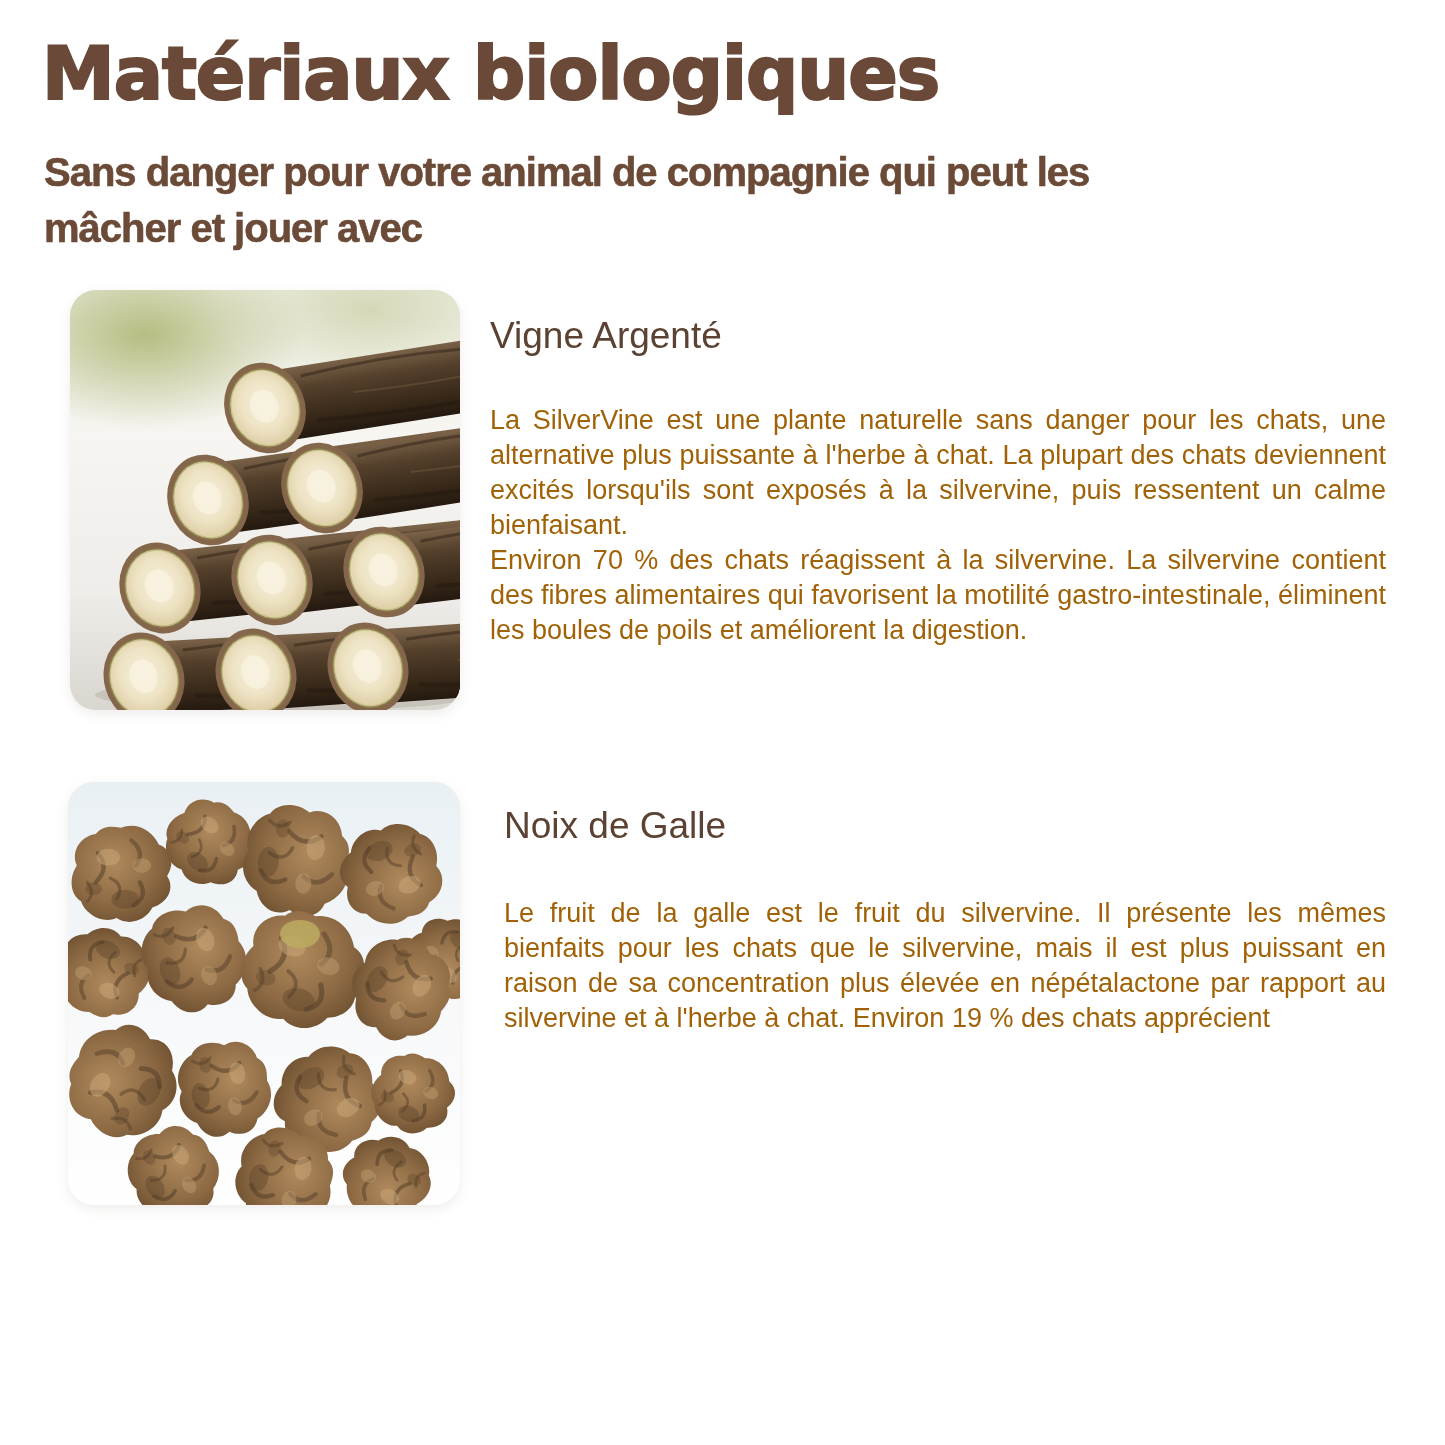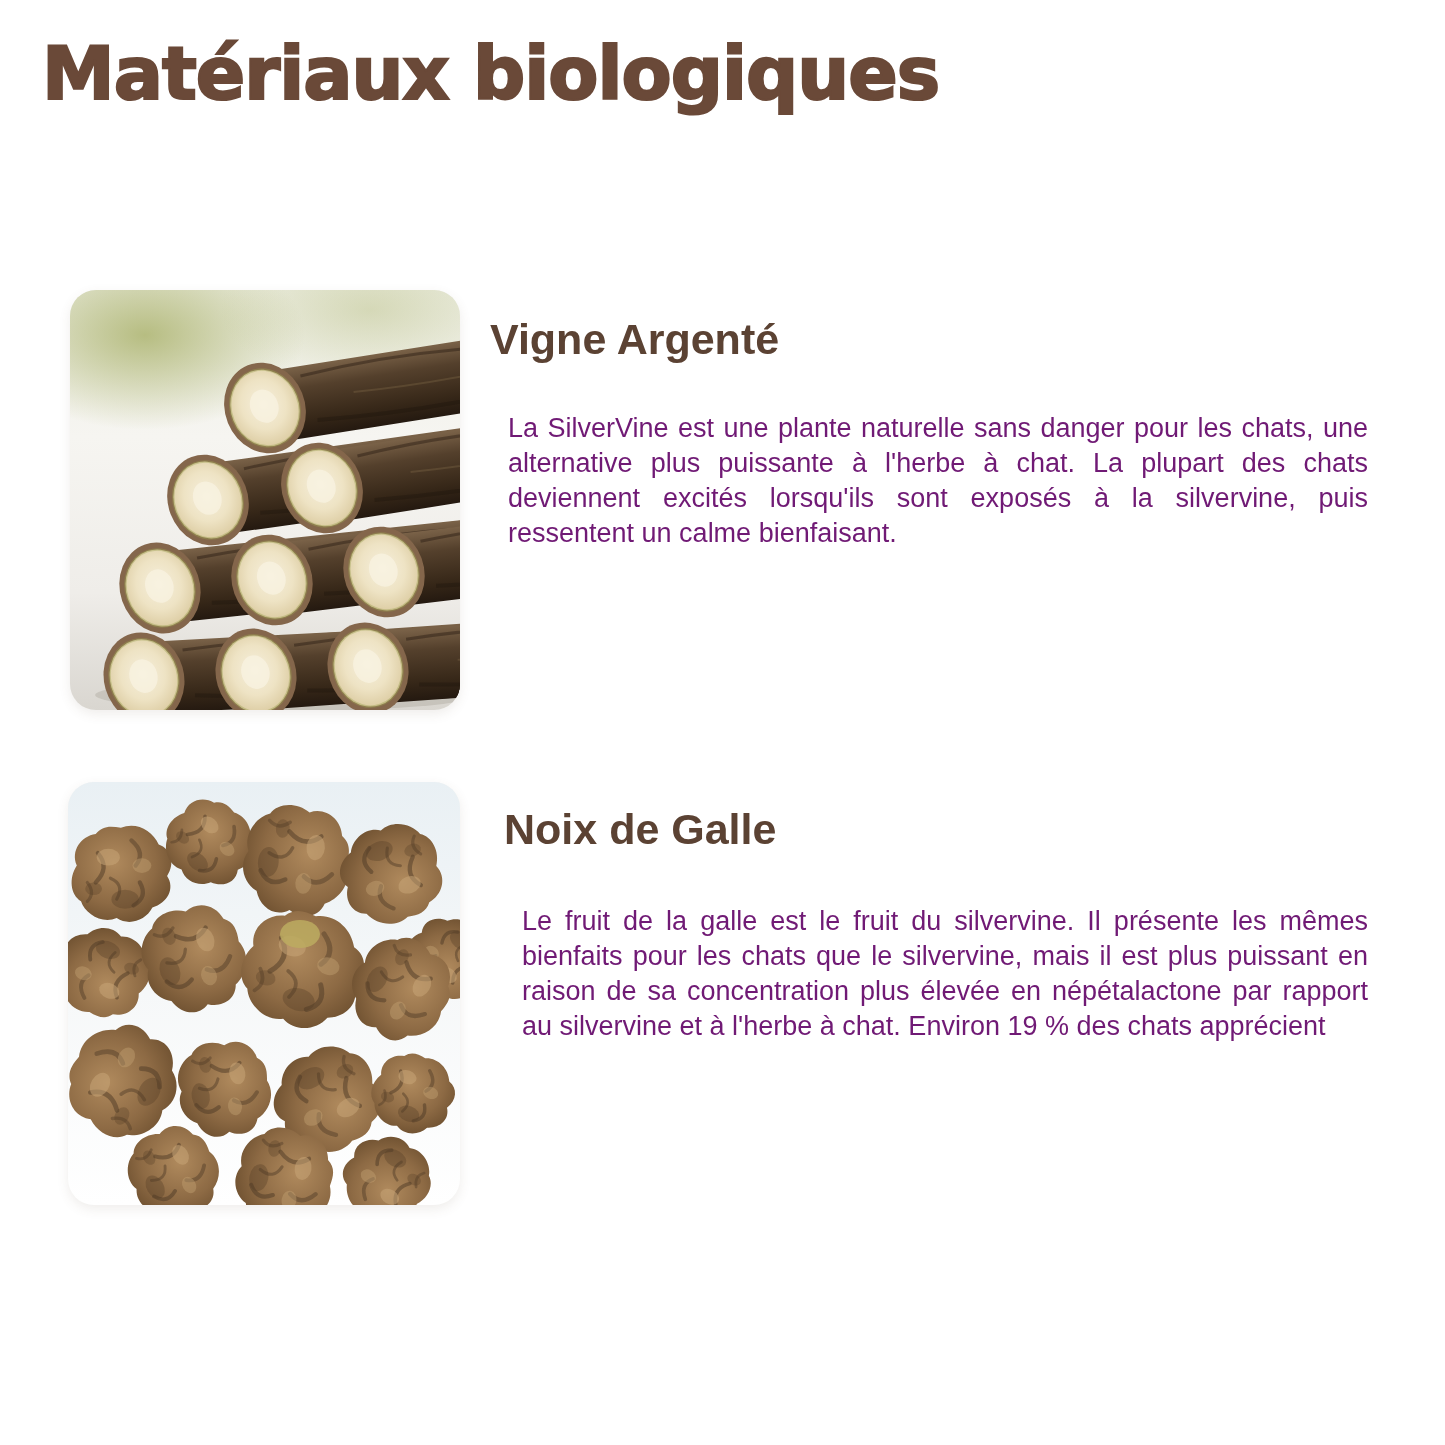"Sans danger pour votre animal" p.page-subtitle { html: none -> <p>Sans danger pour votre animal de compagnie qui peut les mâcher et jouer avec</p> }
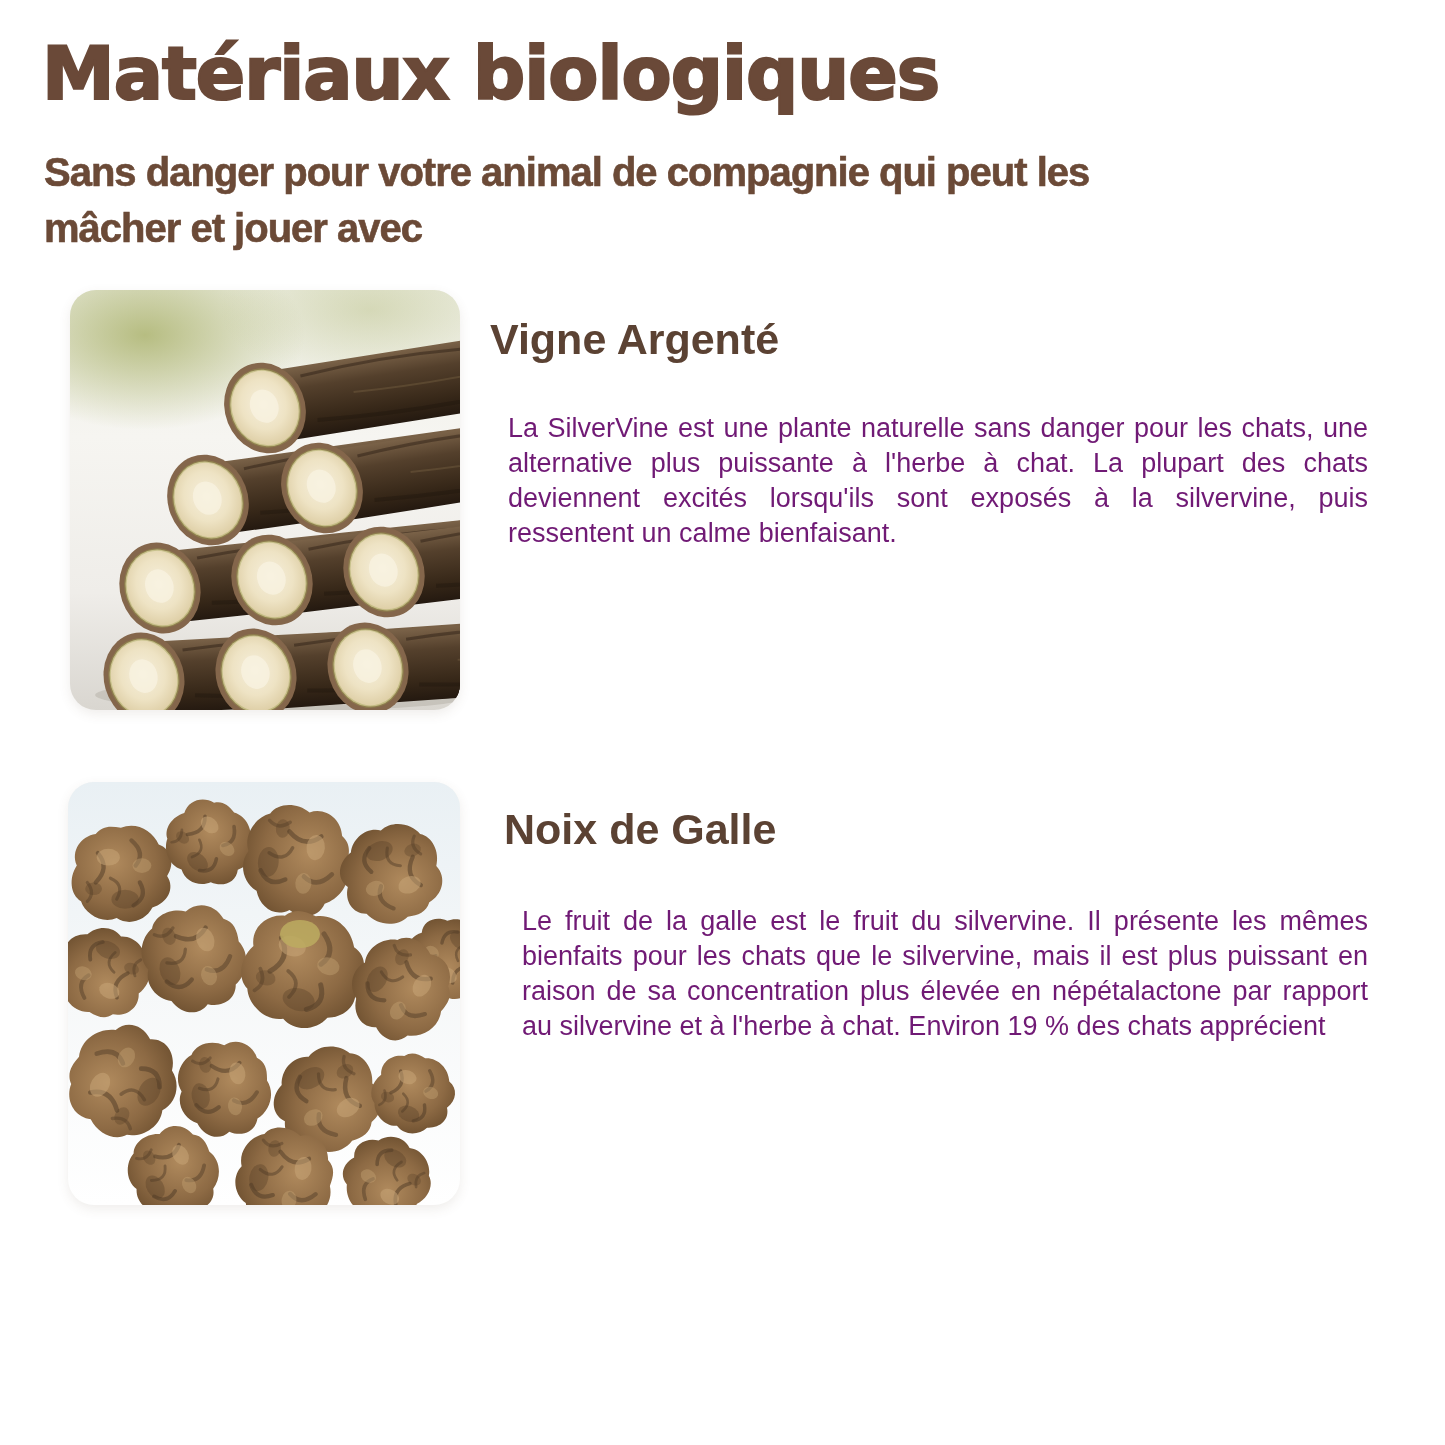"Vigne Argenté" .section-text h2 { font-size: 43px -> 37px; font-weight: bold -> normal }
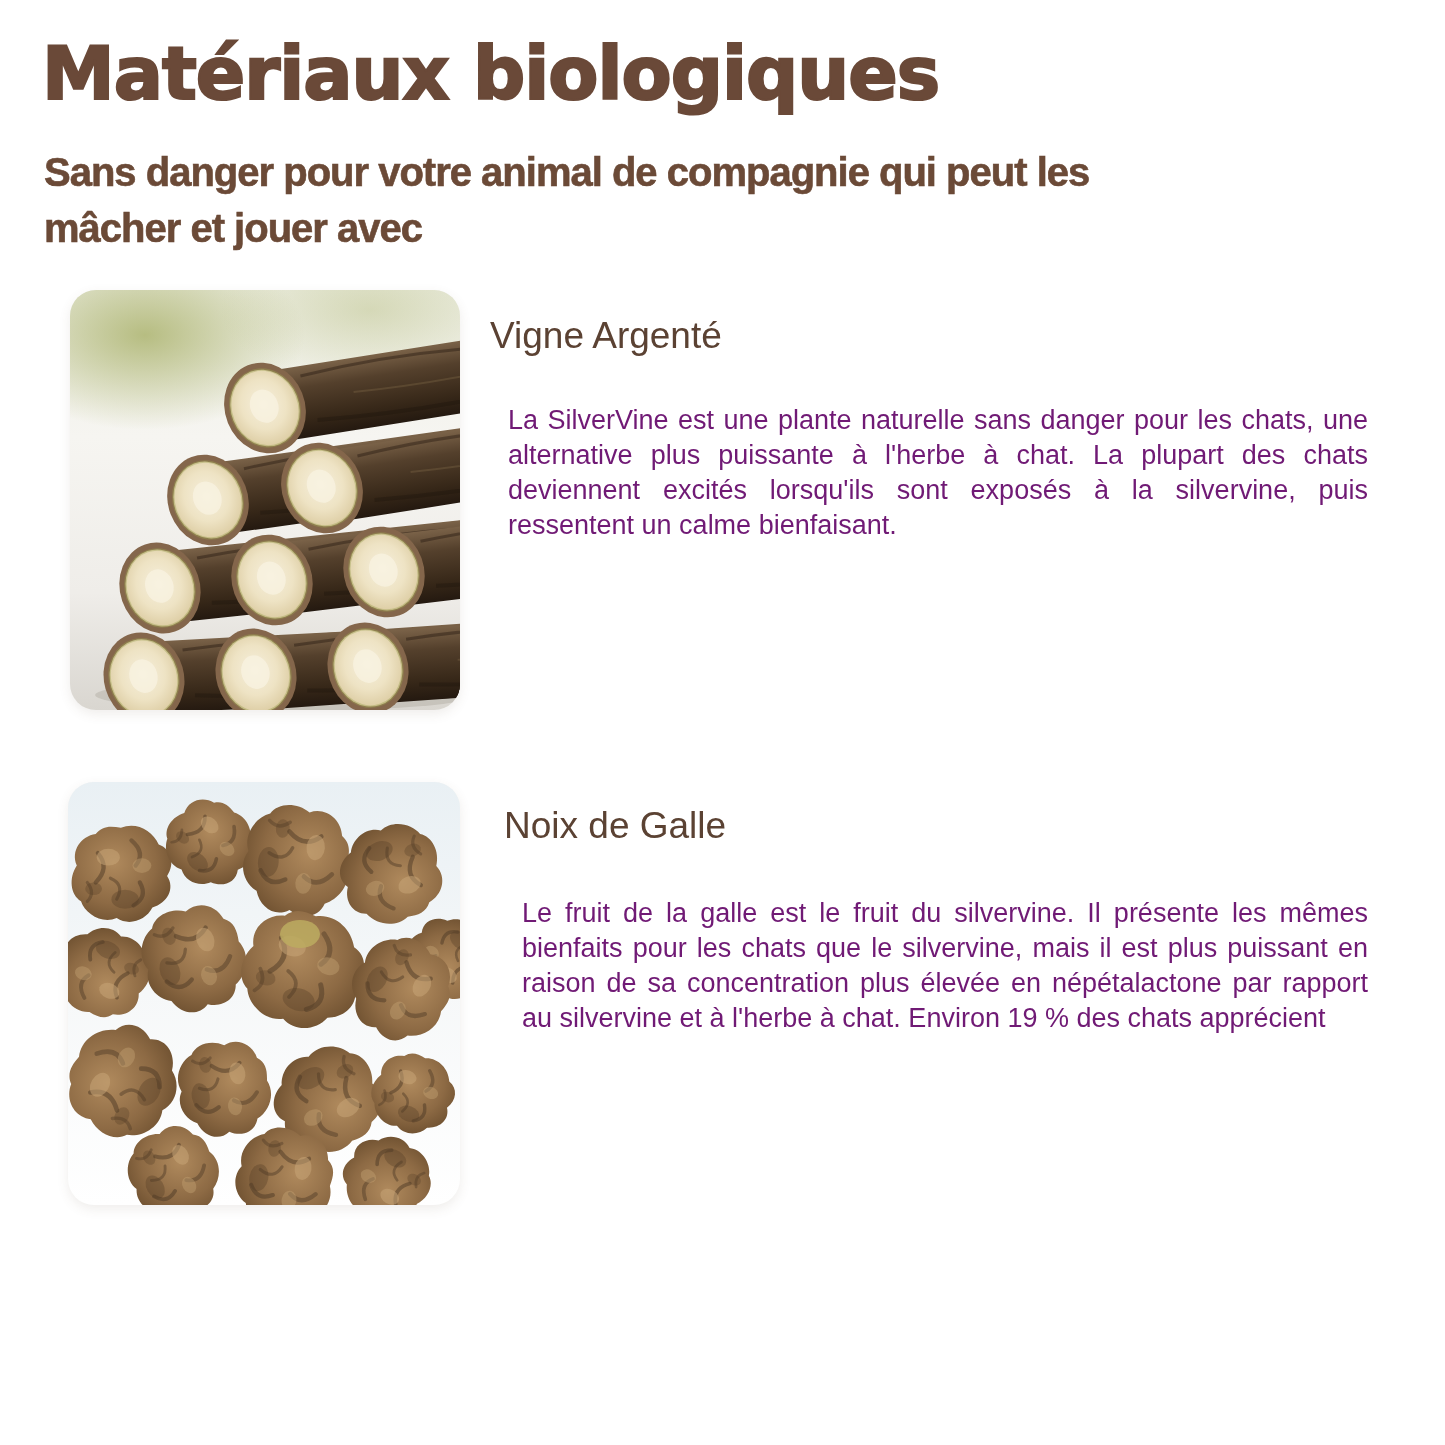"La SilverVine est une plante" .section-text p { color: #701a75 -> #a16207; margin: 18px -> 0 }
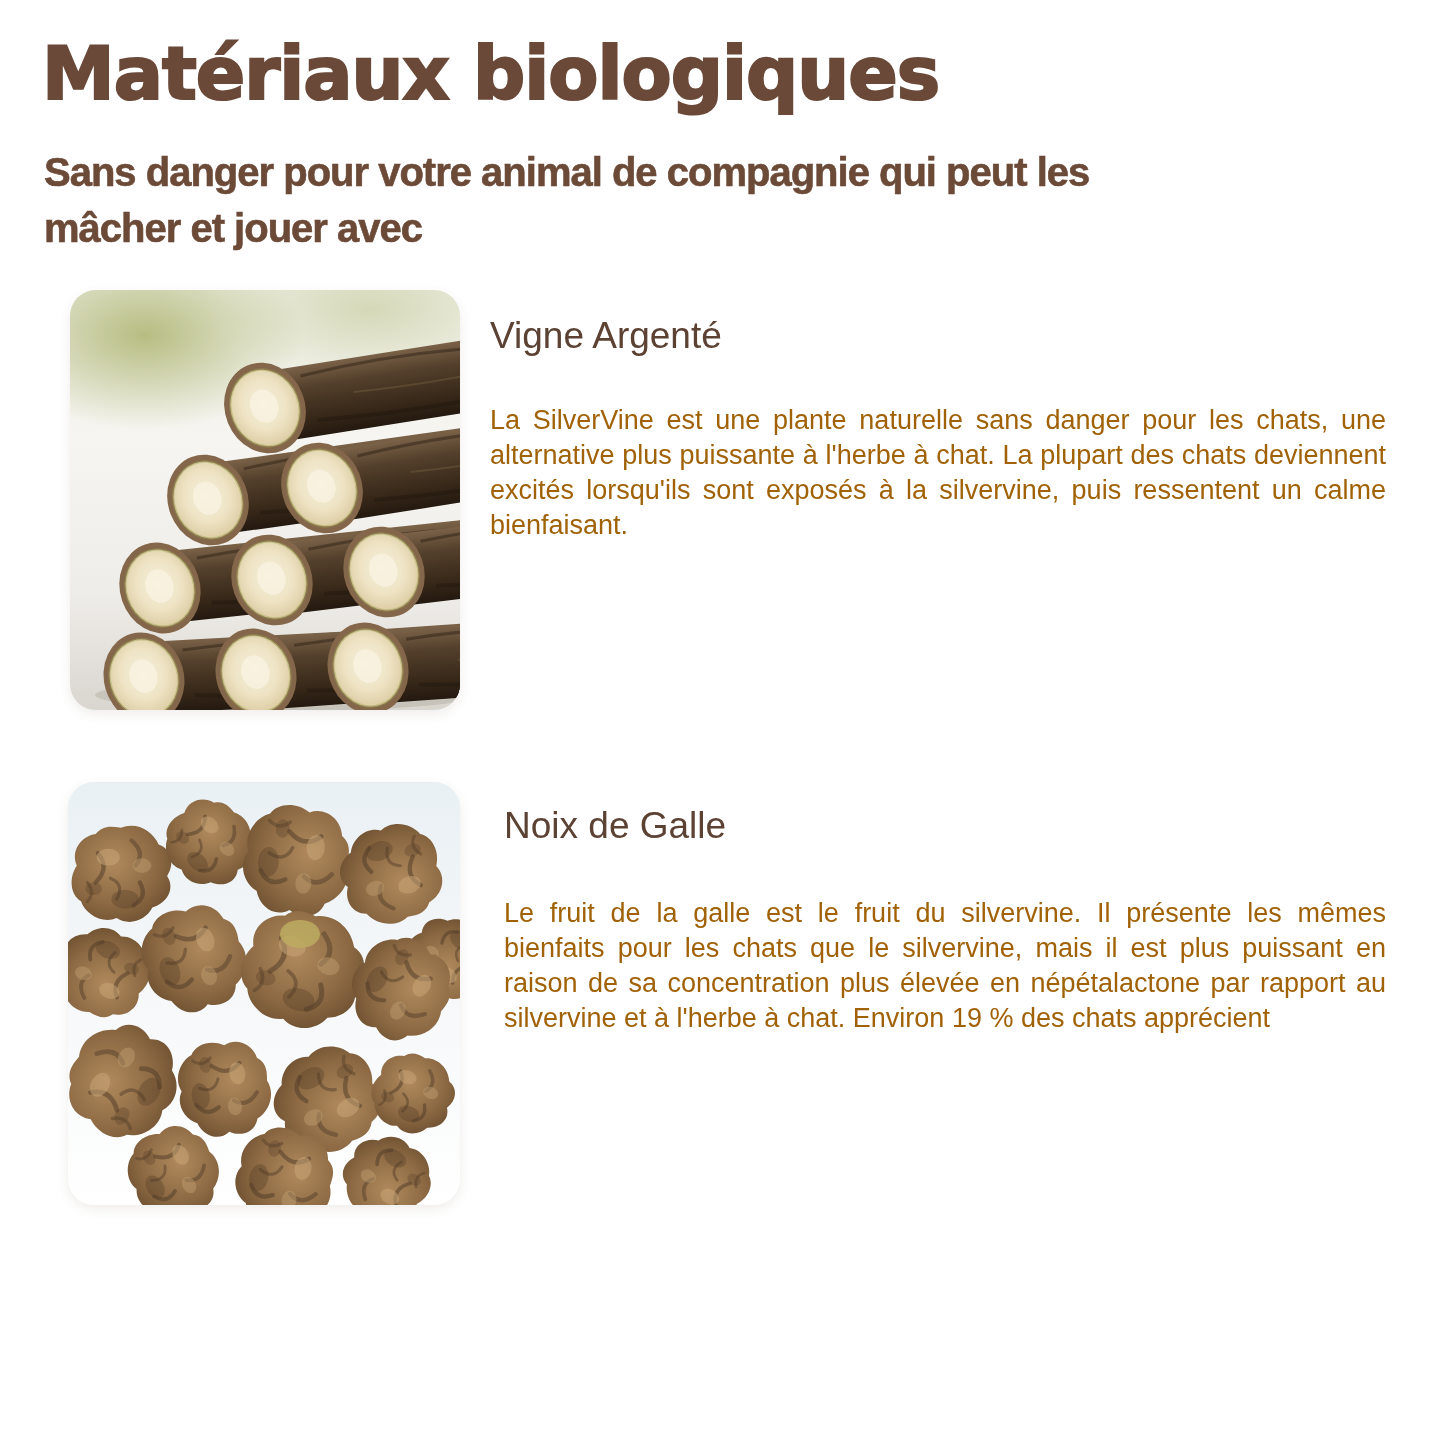"Environ 70 % des chats" p { html: none -> <p>Environ 70 % des chats réagissent à la silvervine. La silvervine contient des fibres alimentaires qui favorisent la motilité gastro-intestinale, éliminent les boules de poils et améliorent la digestion.</p> }
